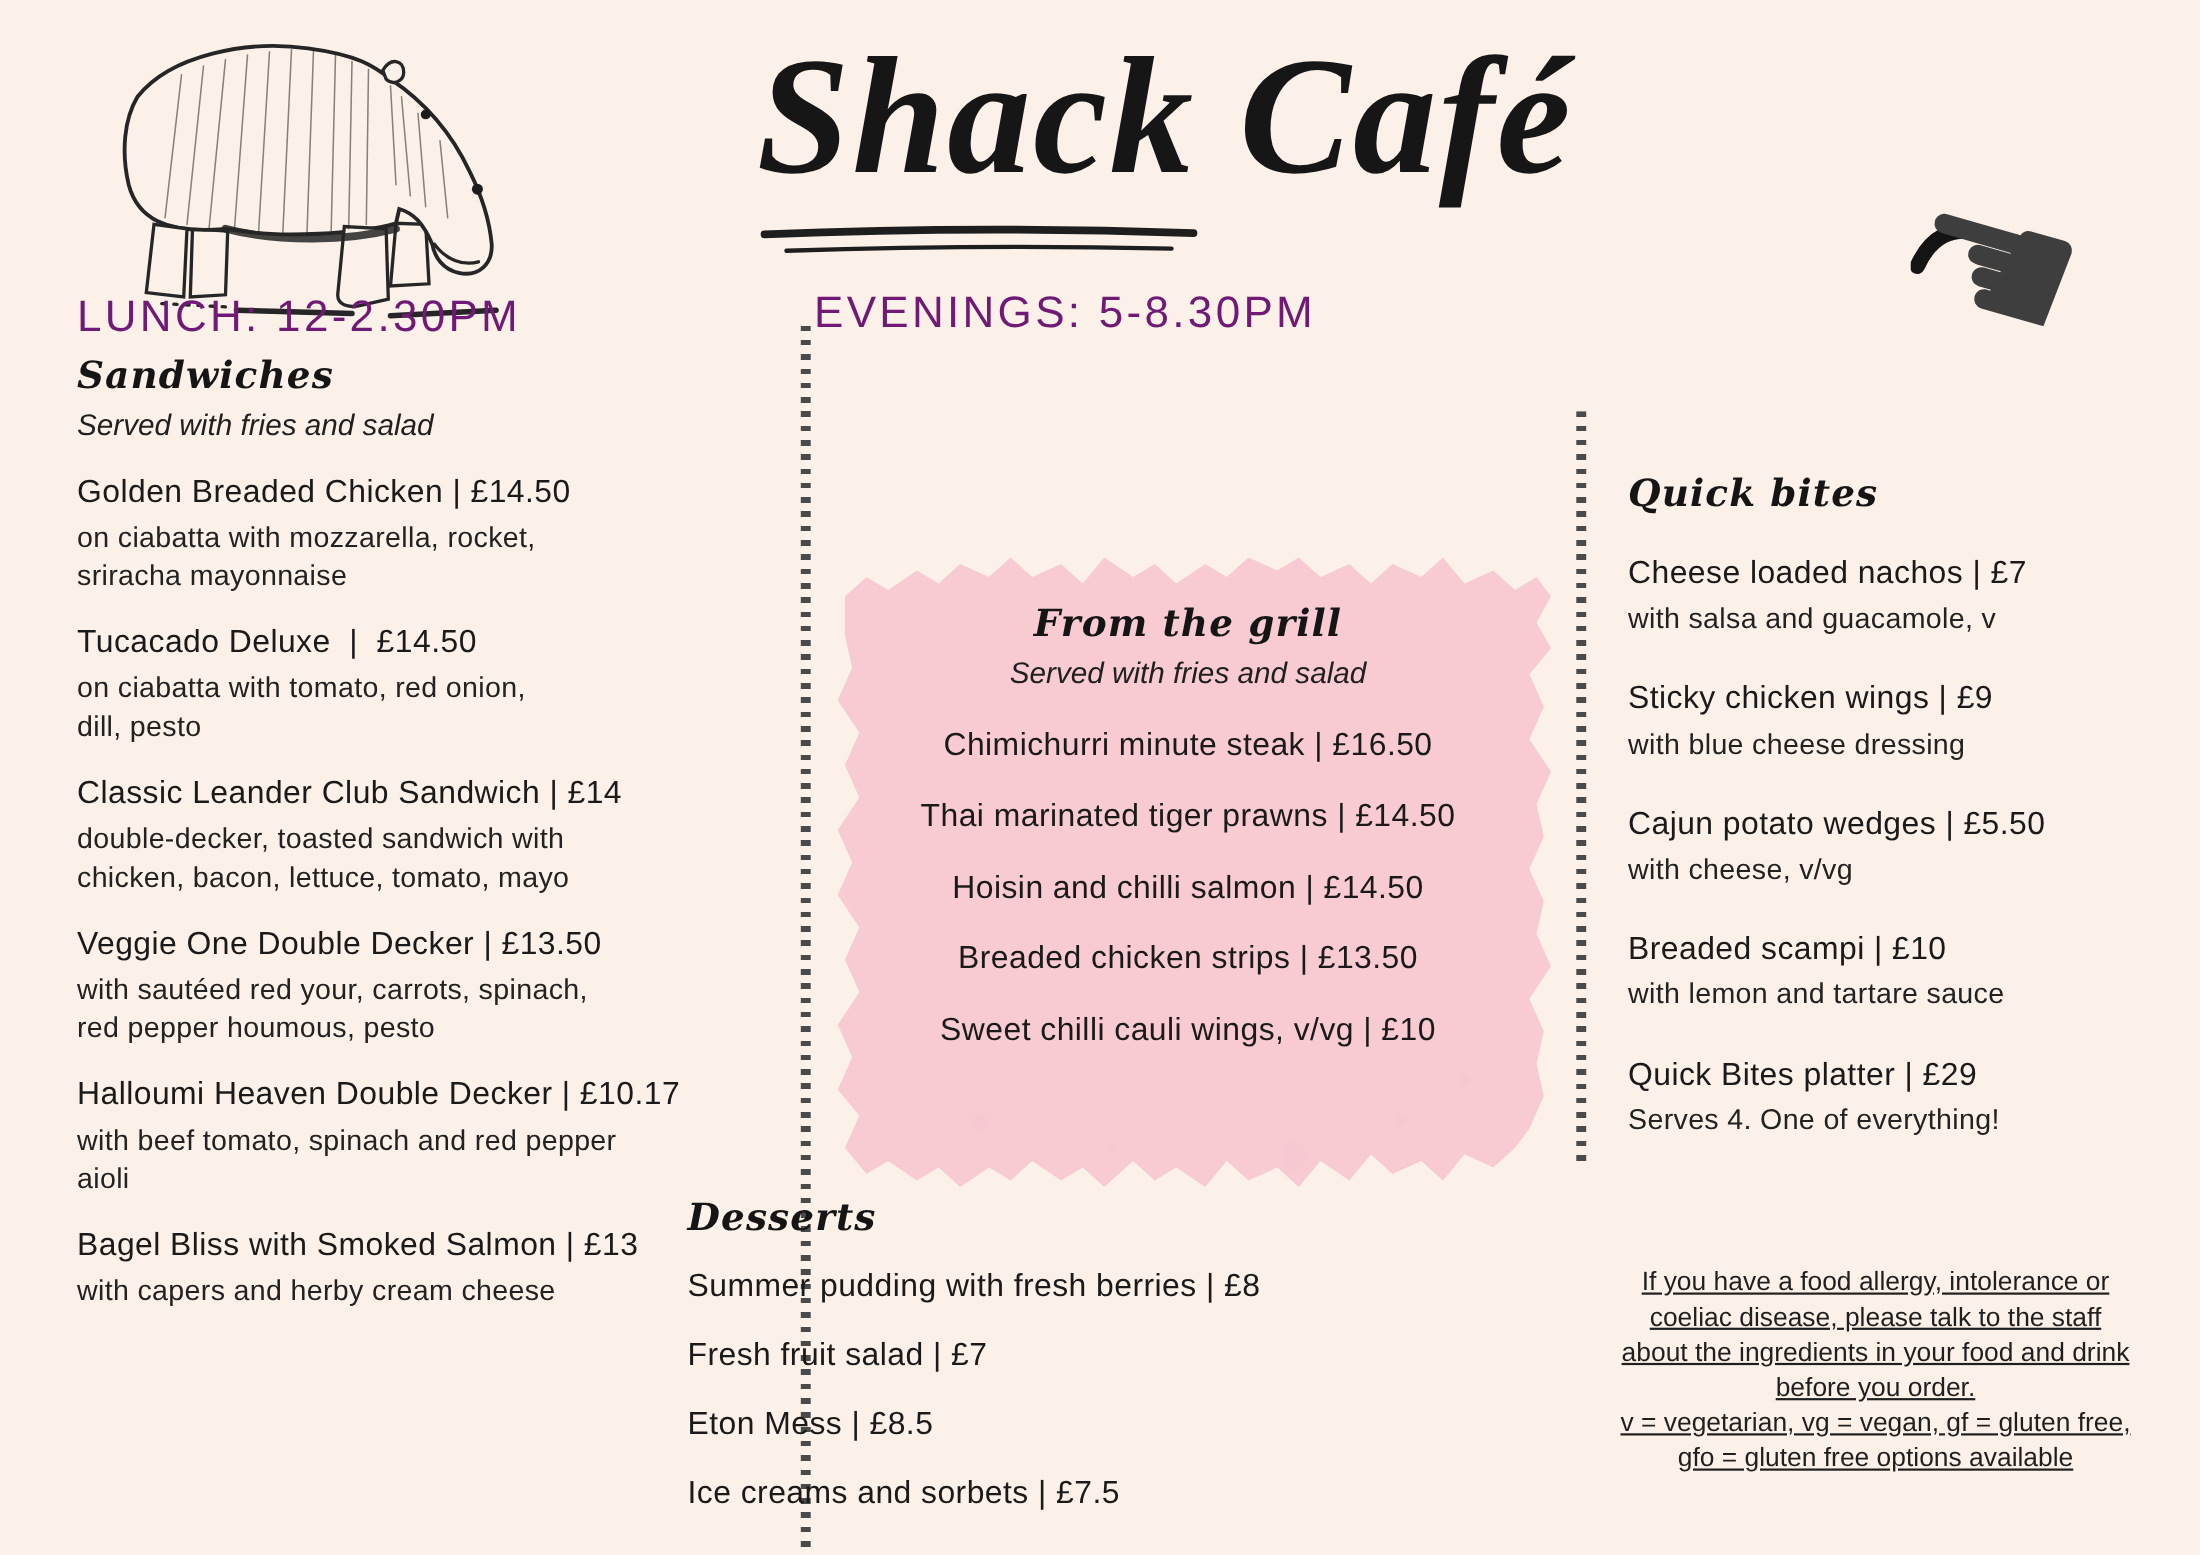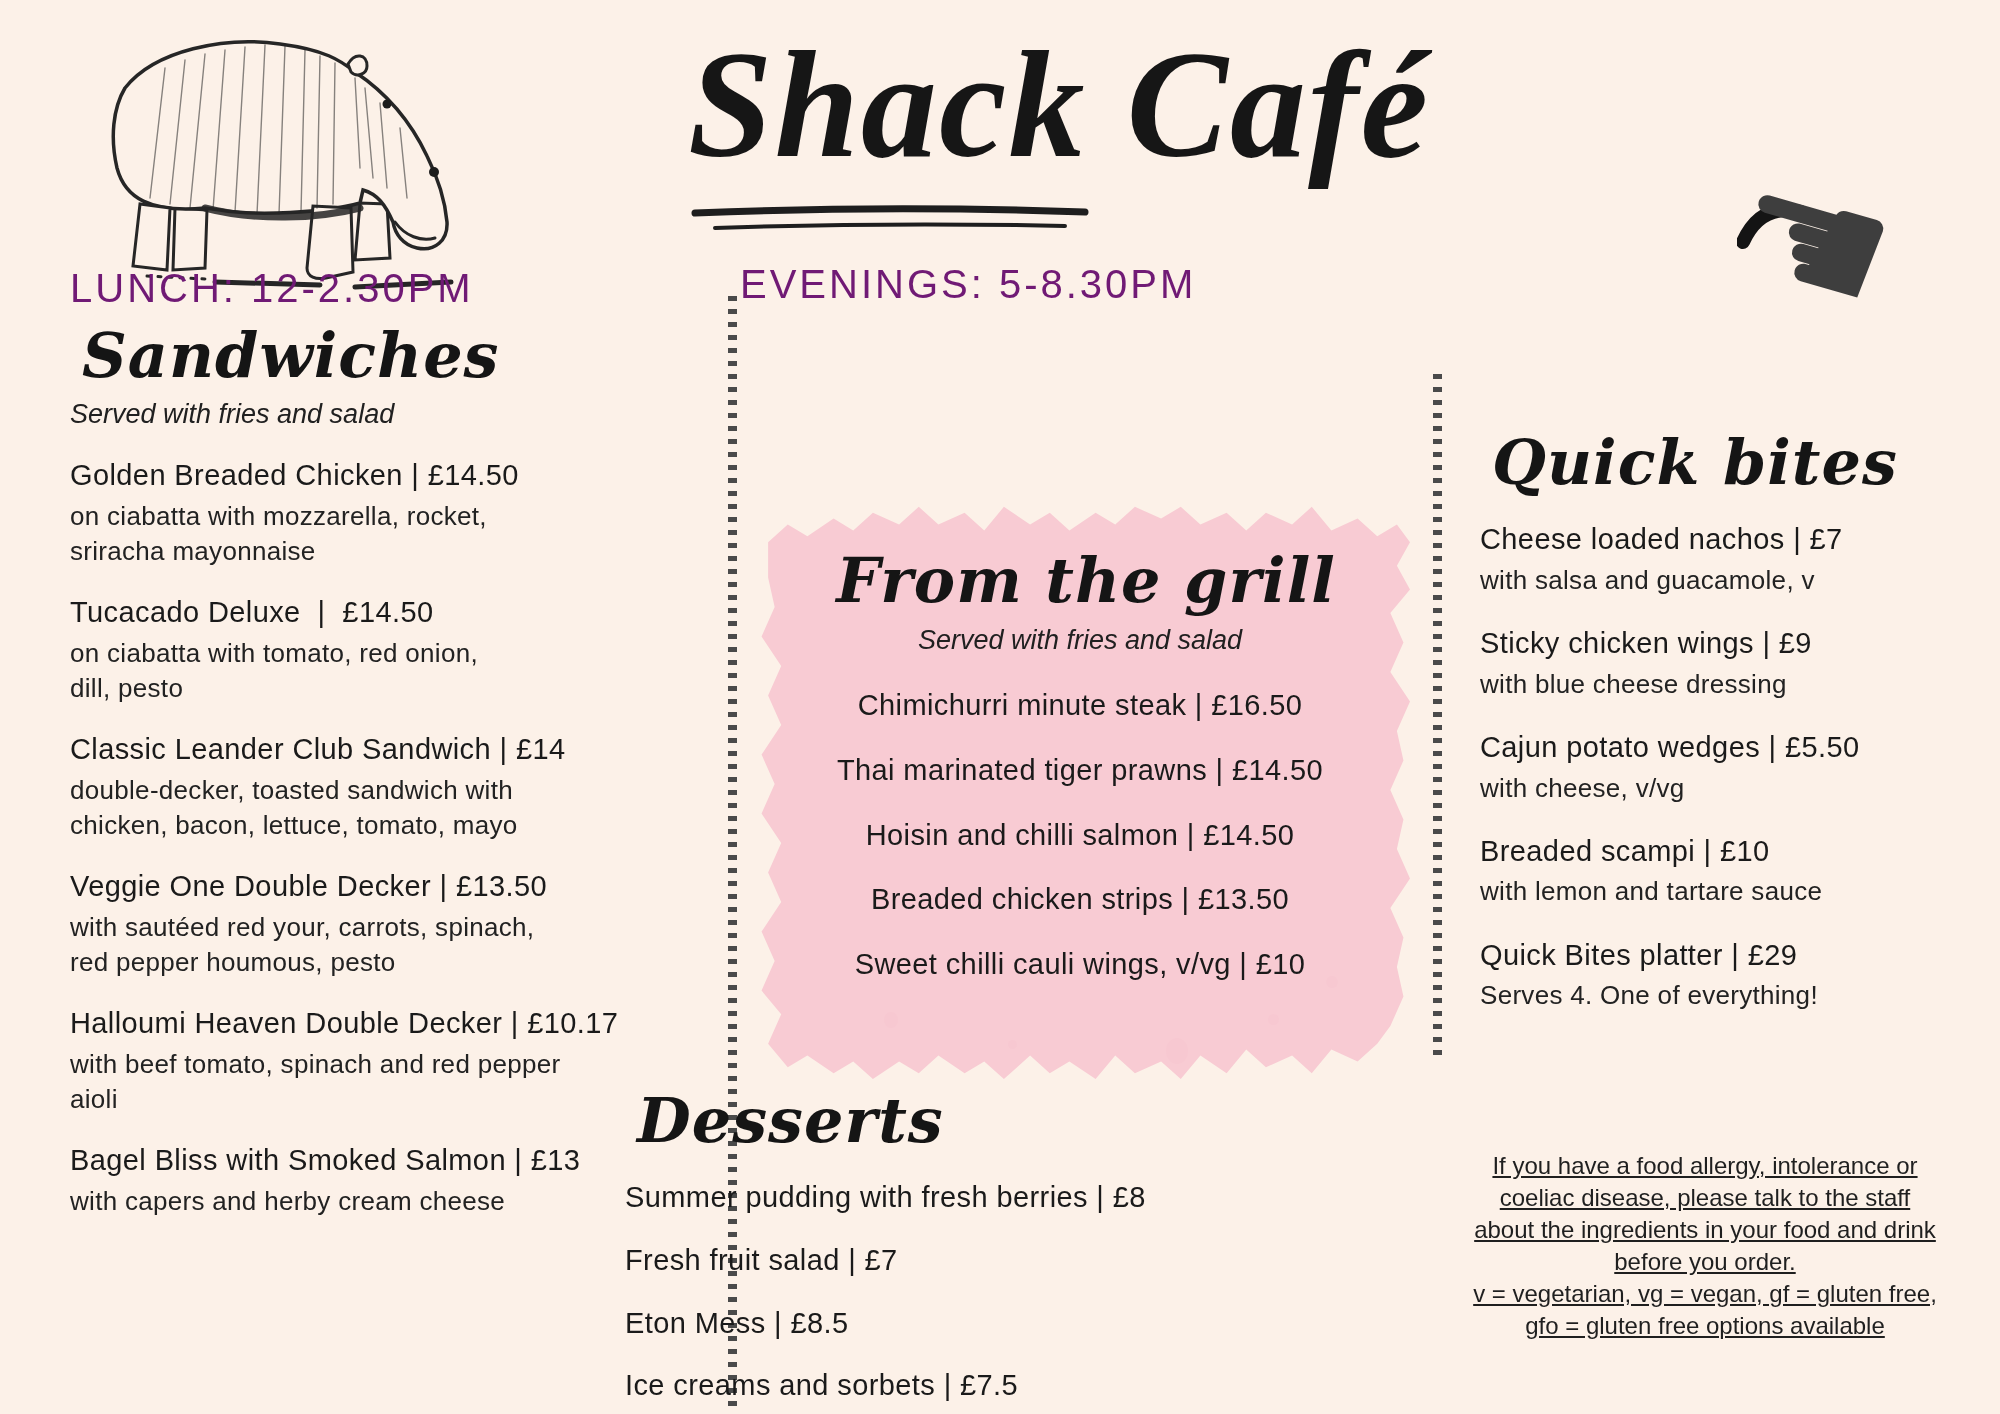"Sandwiches" .script-title { font-size: 62px -> 34px; margin-left: 12px -> none }
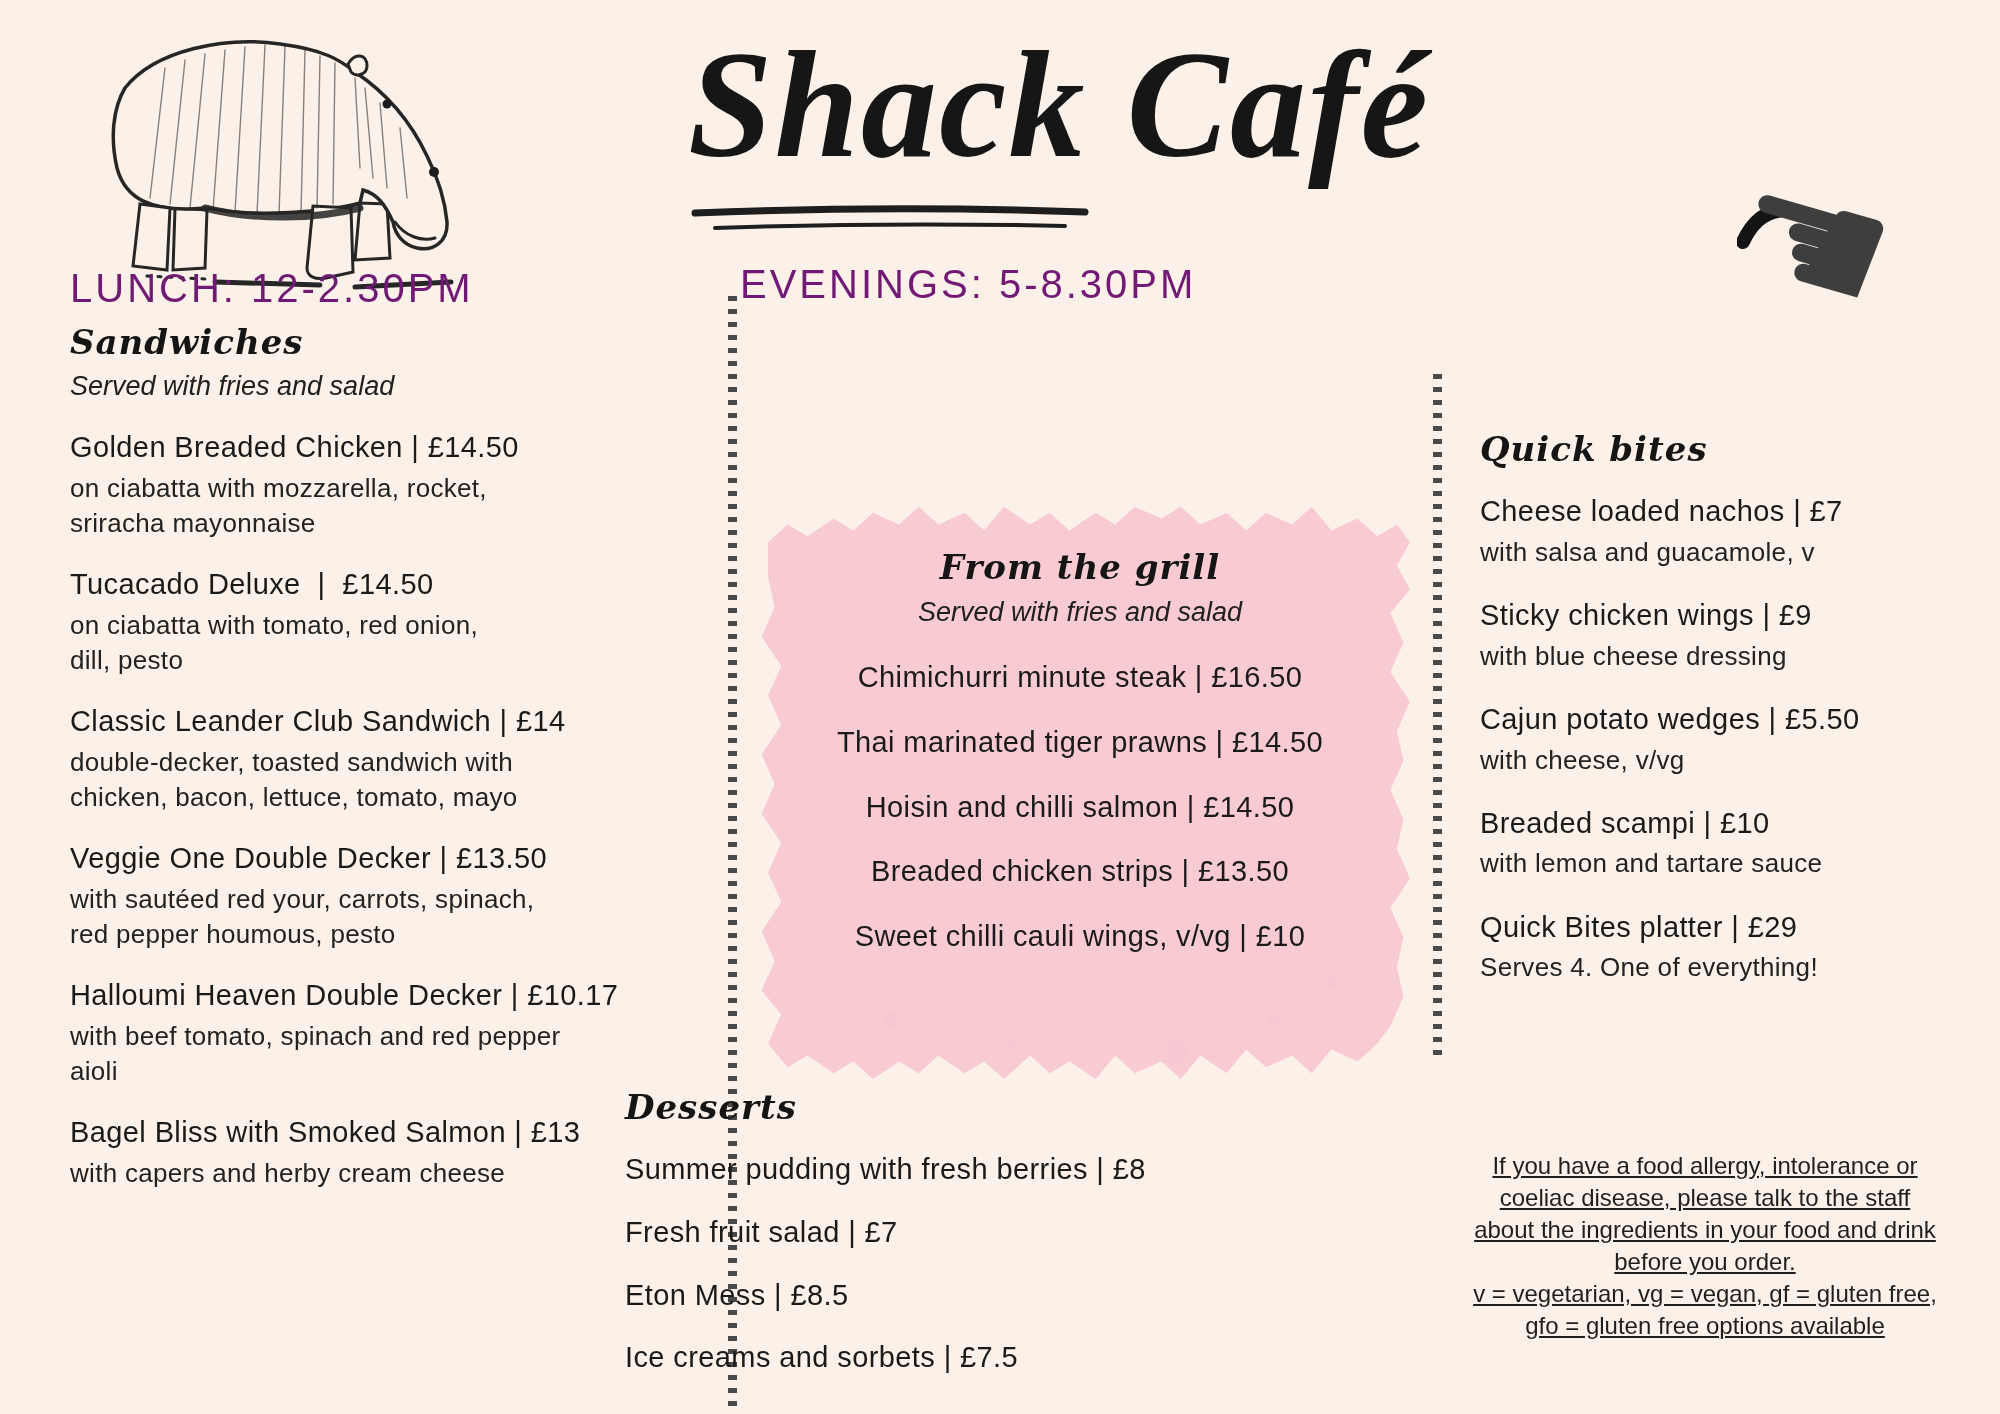"Sticky chicken wings | £9" .quick-box .menu-item { margin-top: 28px -> 38px }
